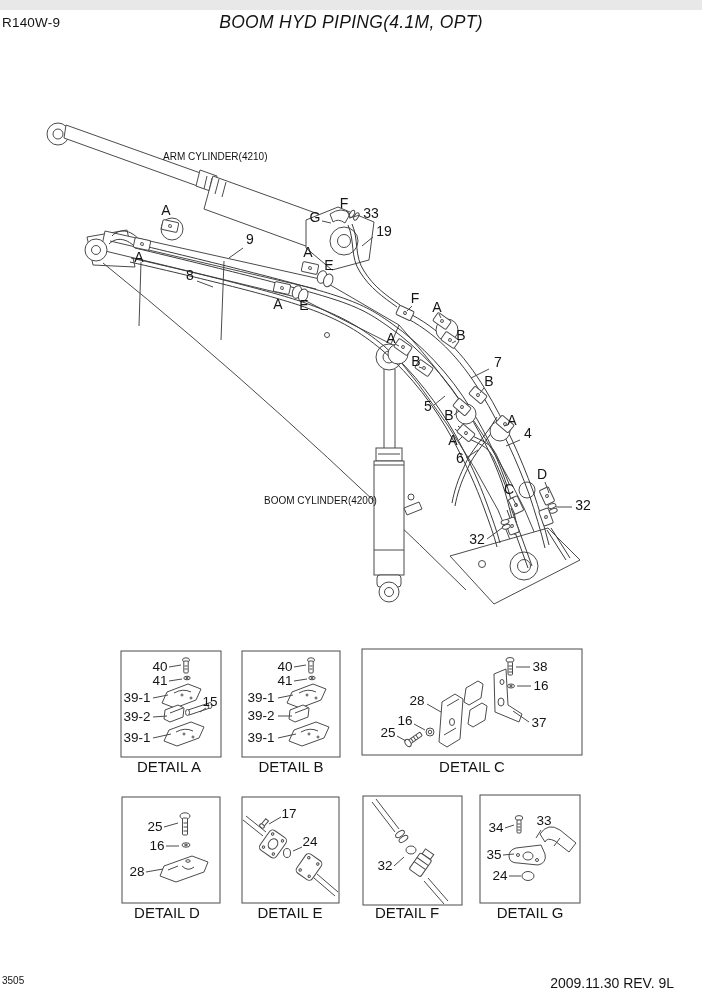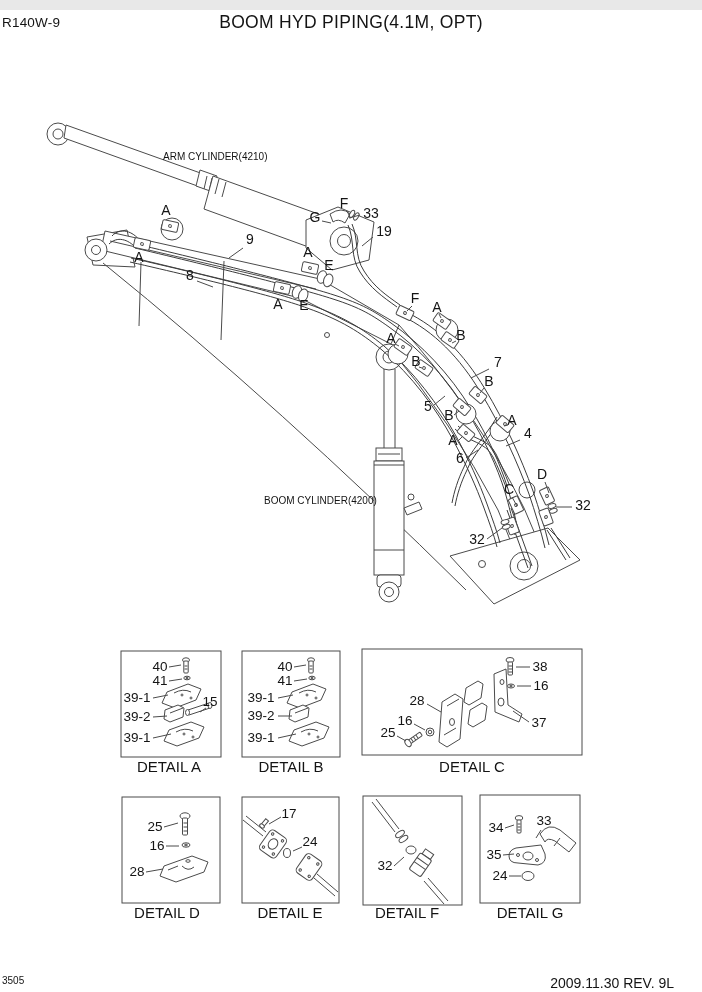"BOOM HYD PIPING(4.1M, OPT)" .hdr-title { font-style: none -> italic }
